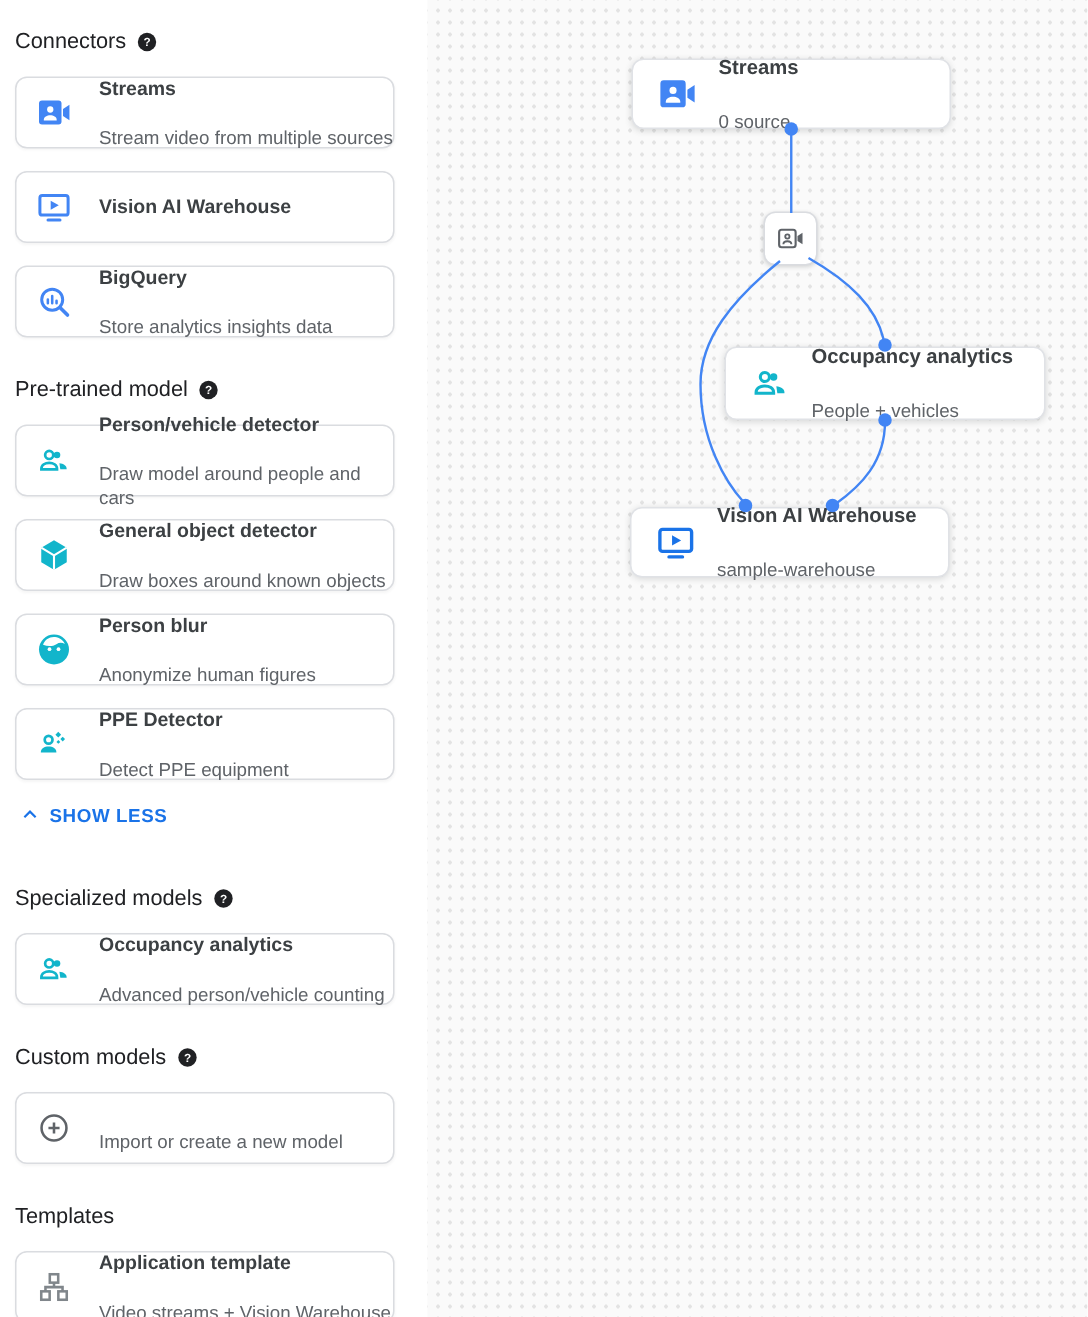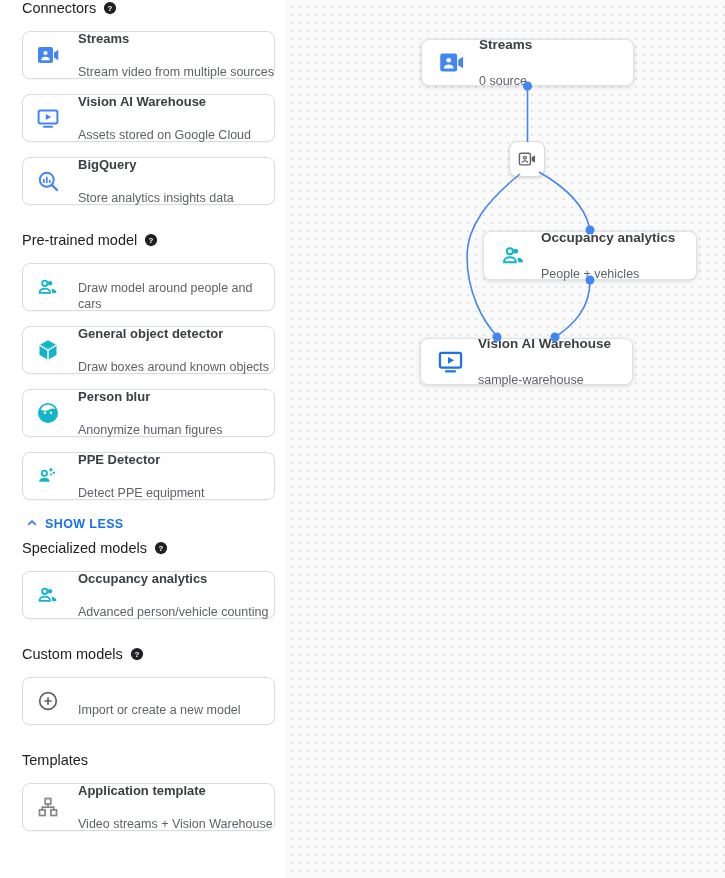"Connectors" .sidebar { left: 12px -> 0; padding: 0 0 0 10px -> 20px 0 0 10px }
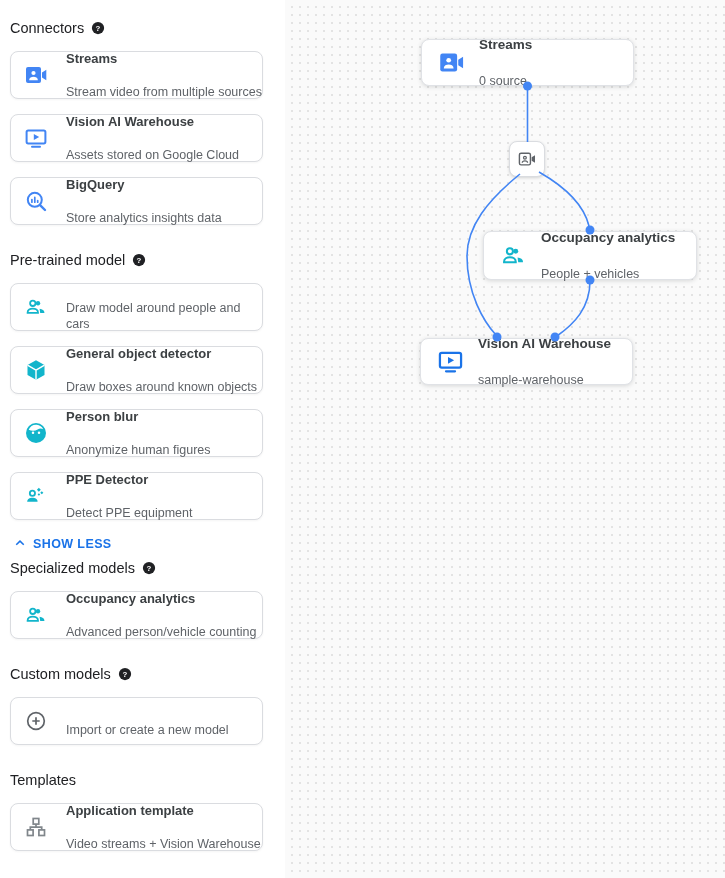"Assets stored on Google Cloud" div.s { html: <div>Assets stored on Google Cloud</div> -> none }
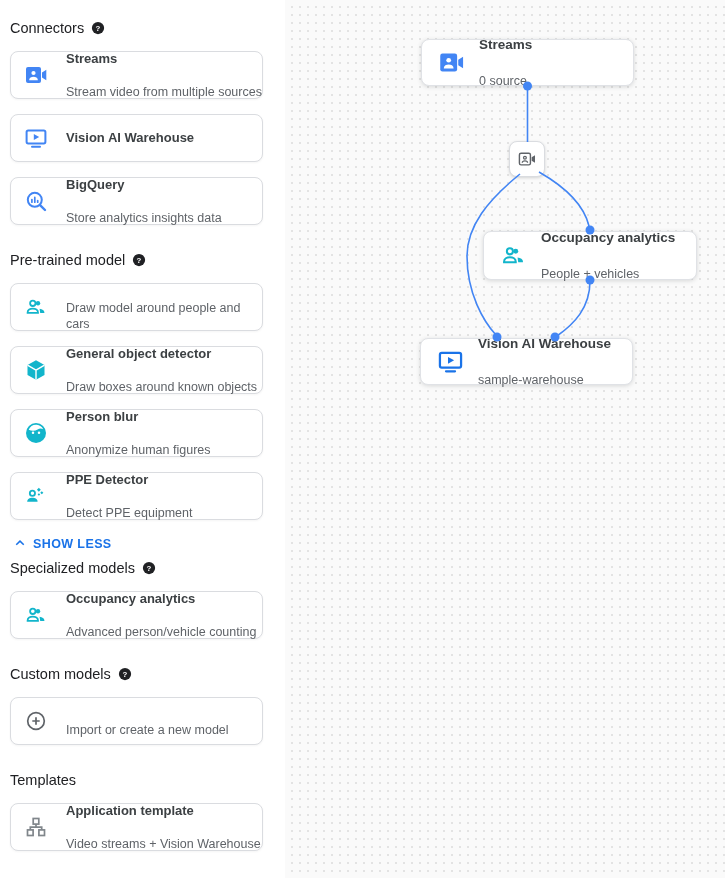"Person/vehicle detector" div.t { html: none -> <div>Person/vehicle detector</div> }
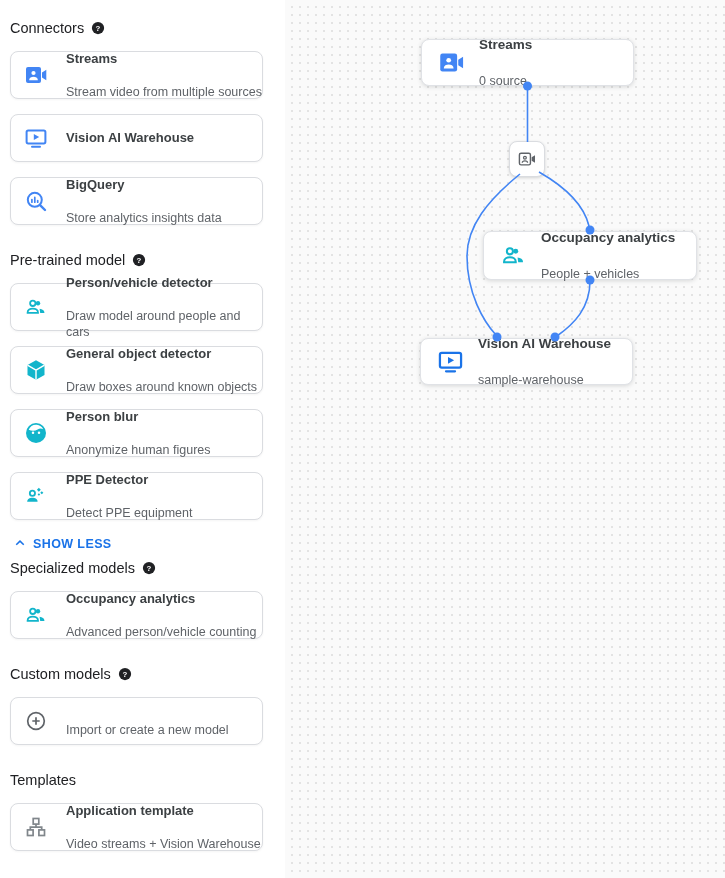"Specialized models" .section-label.after-showless { margin-top: 9px -> 40px }
